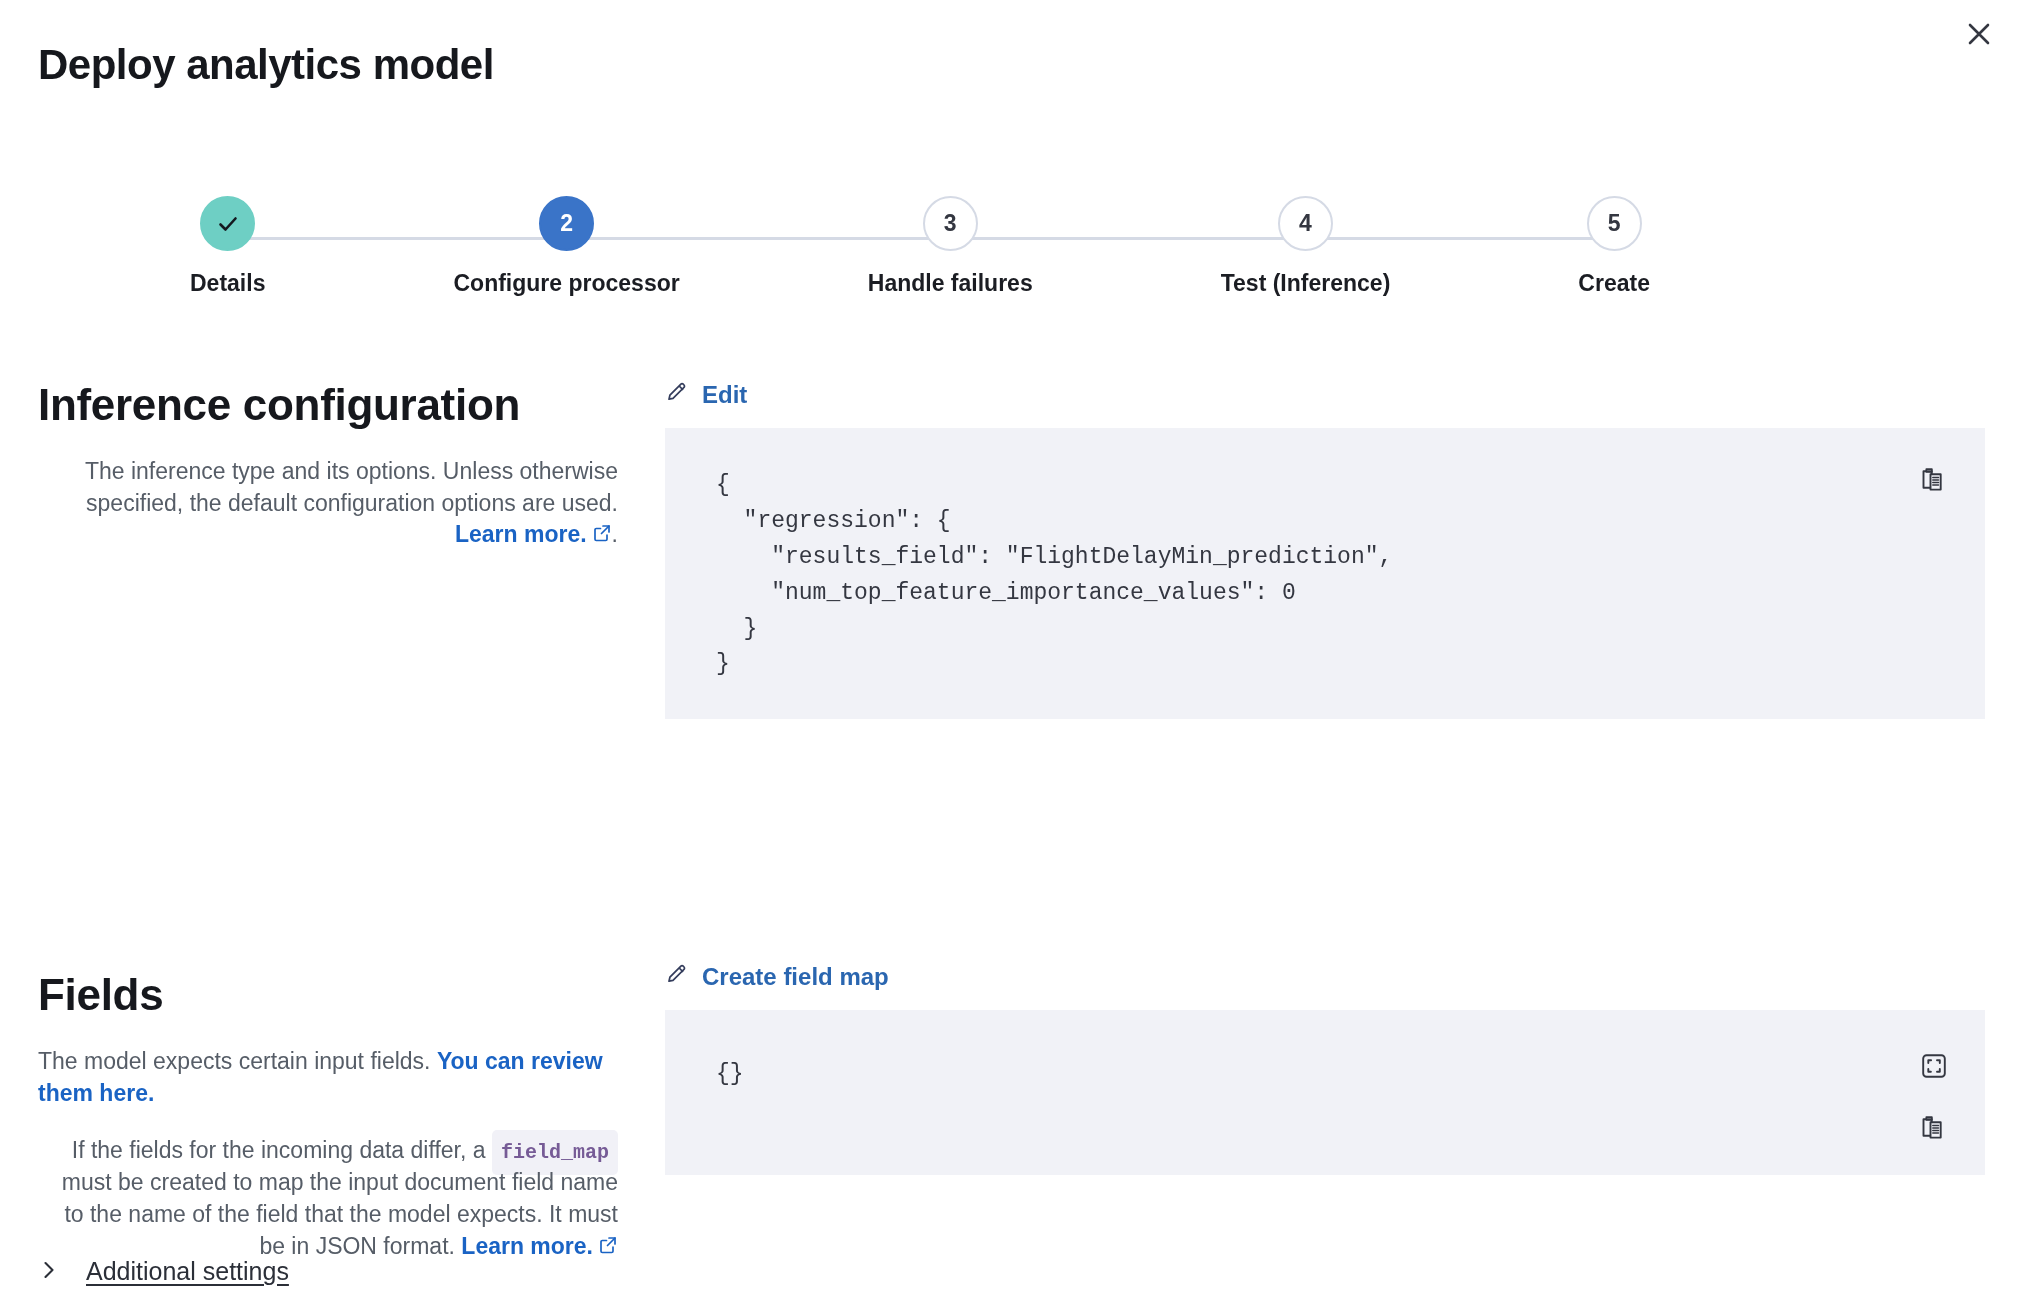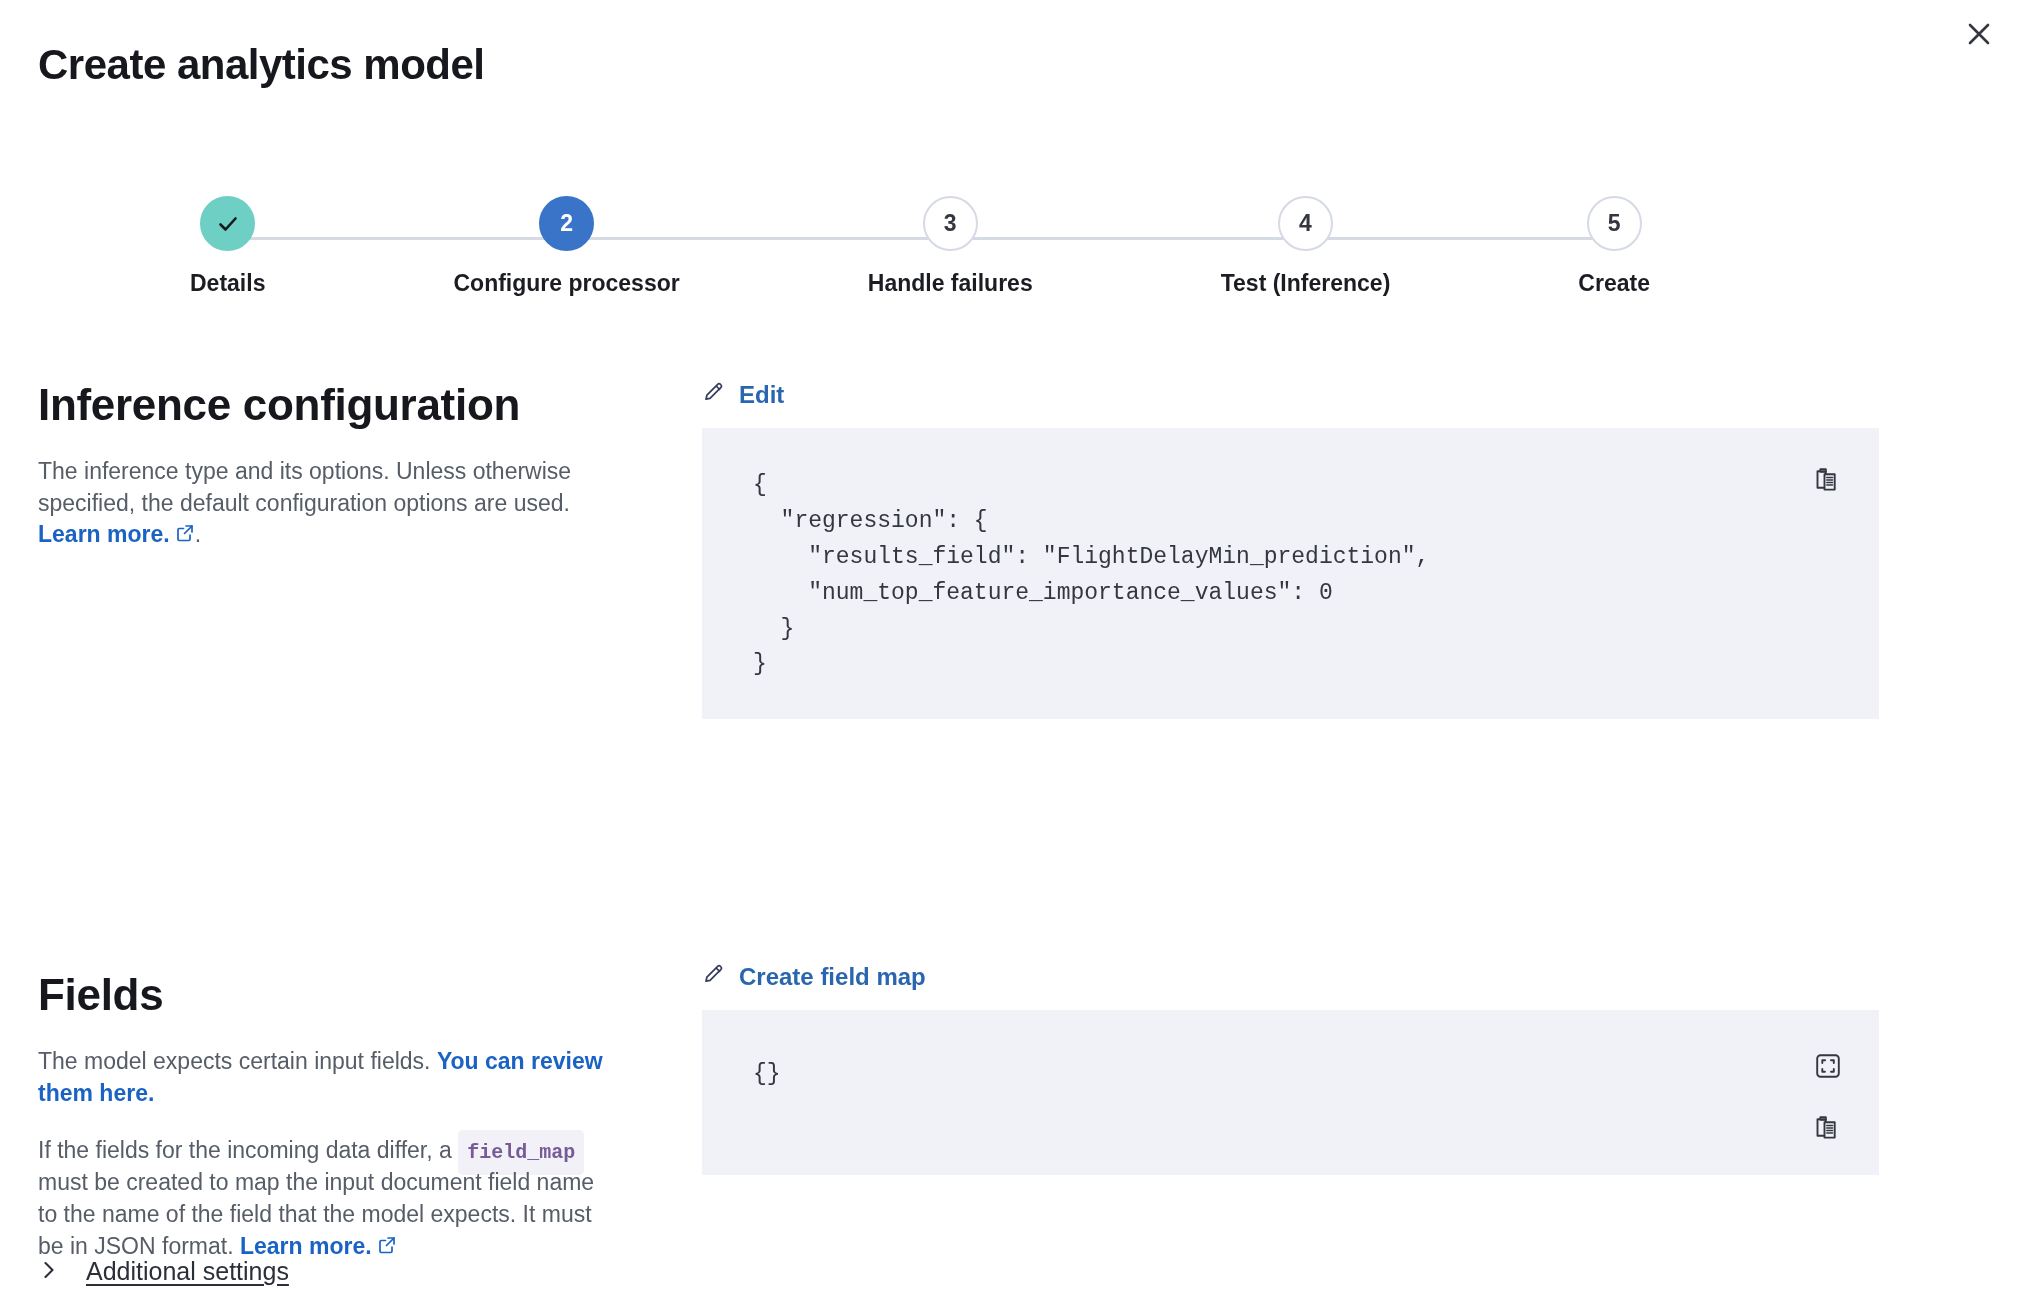"Create analytics model" h1.page-title { text: Create -> Deploy }
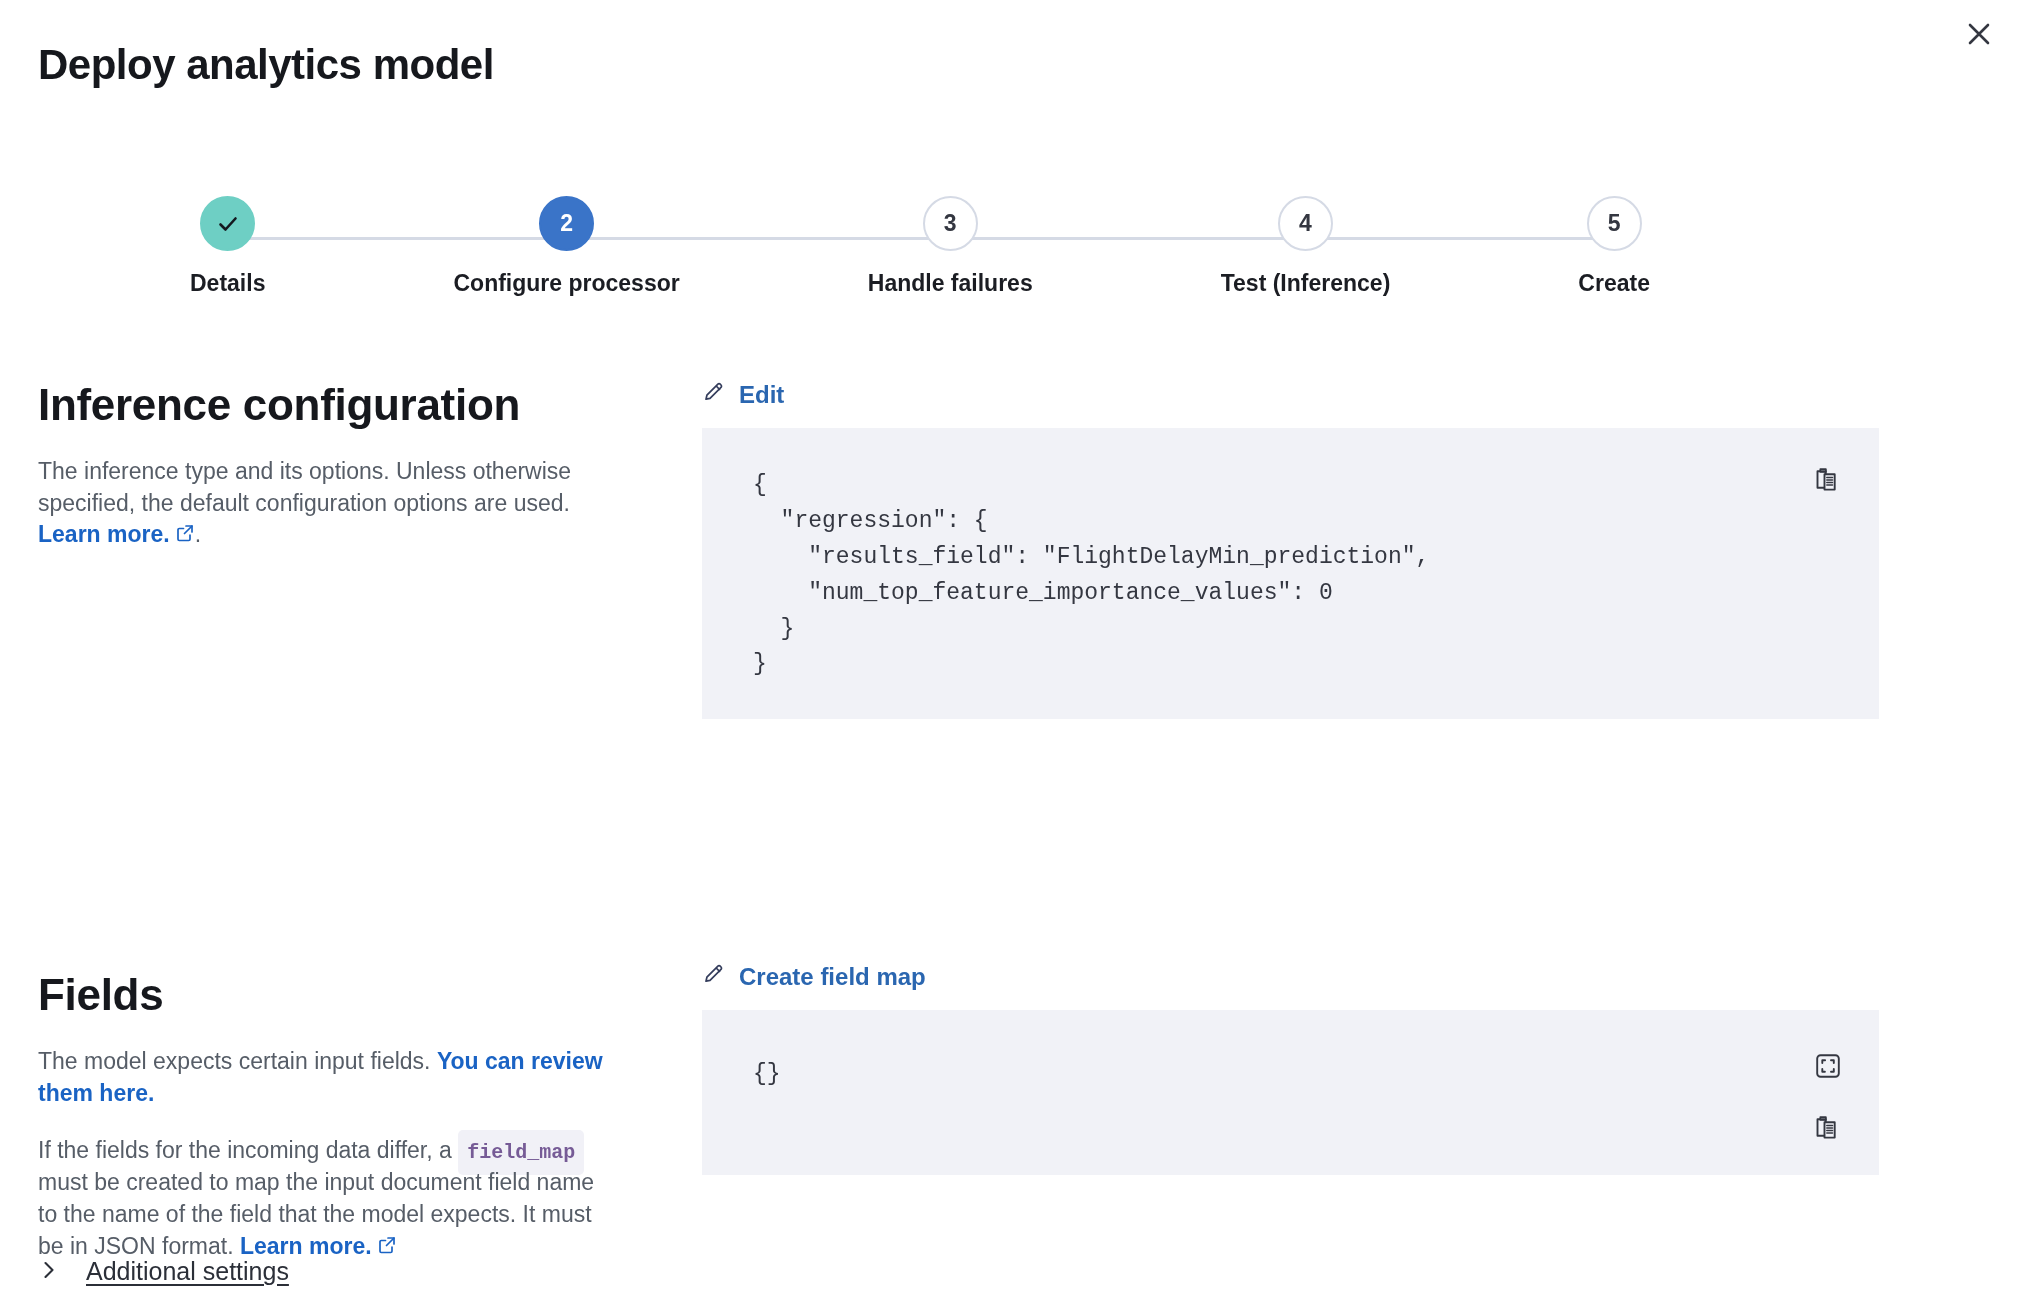"Edit" .col-right { margin-left: 37px -> none; width: 1177px -> 1320px }
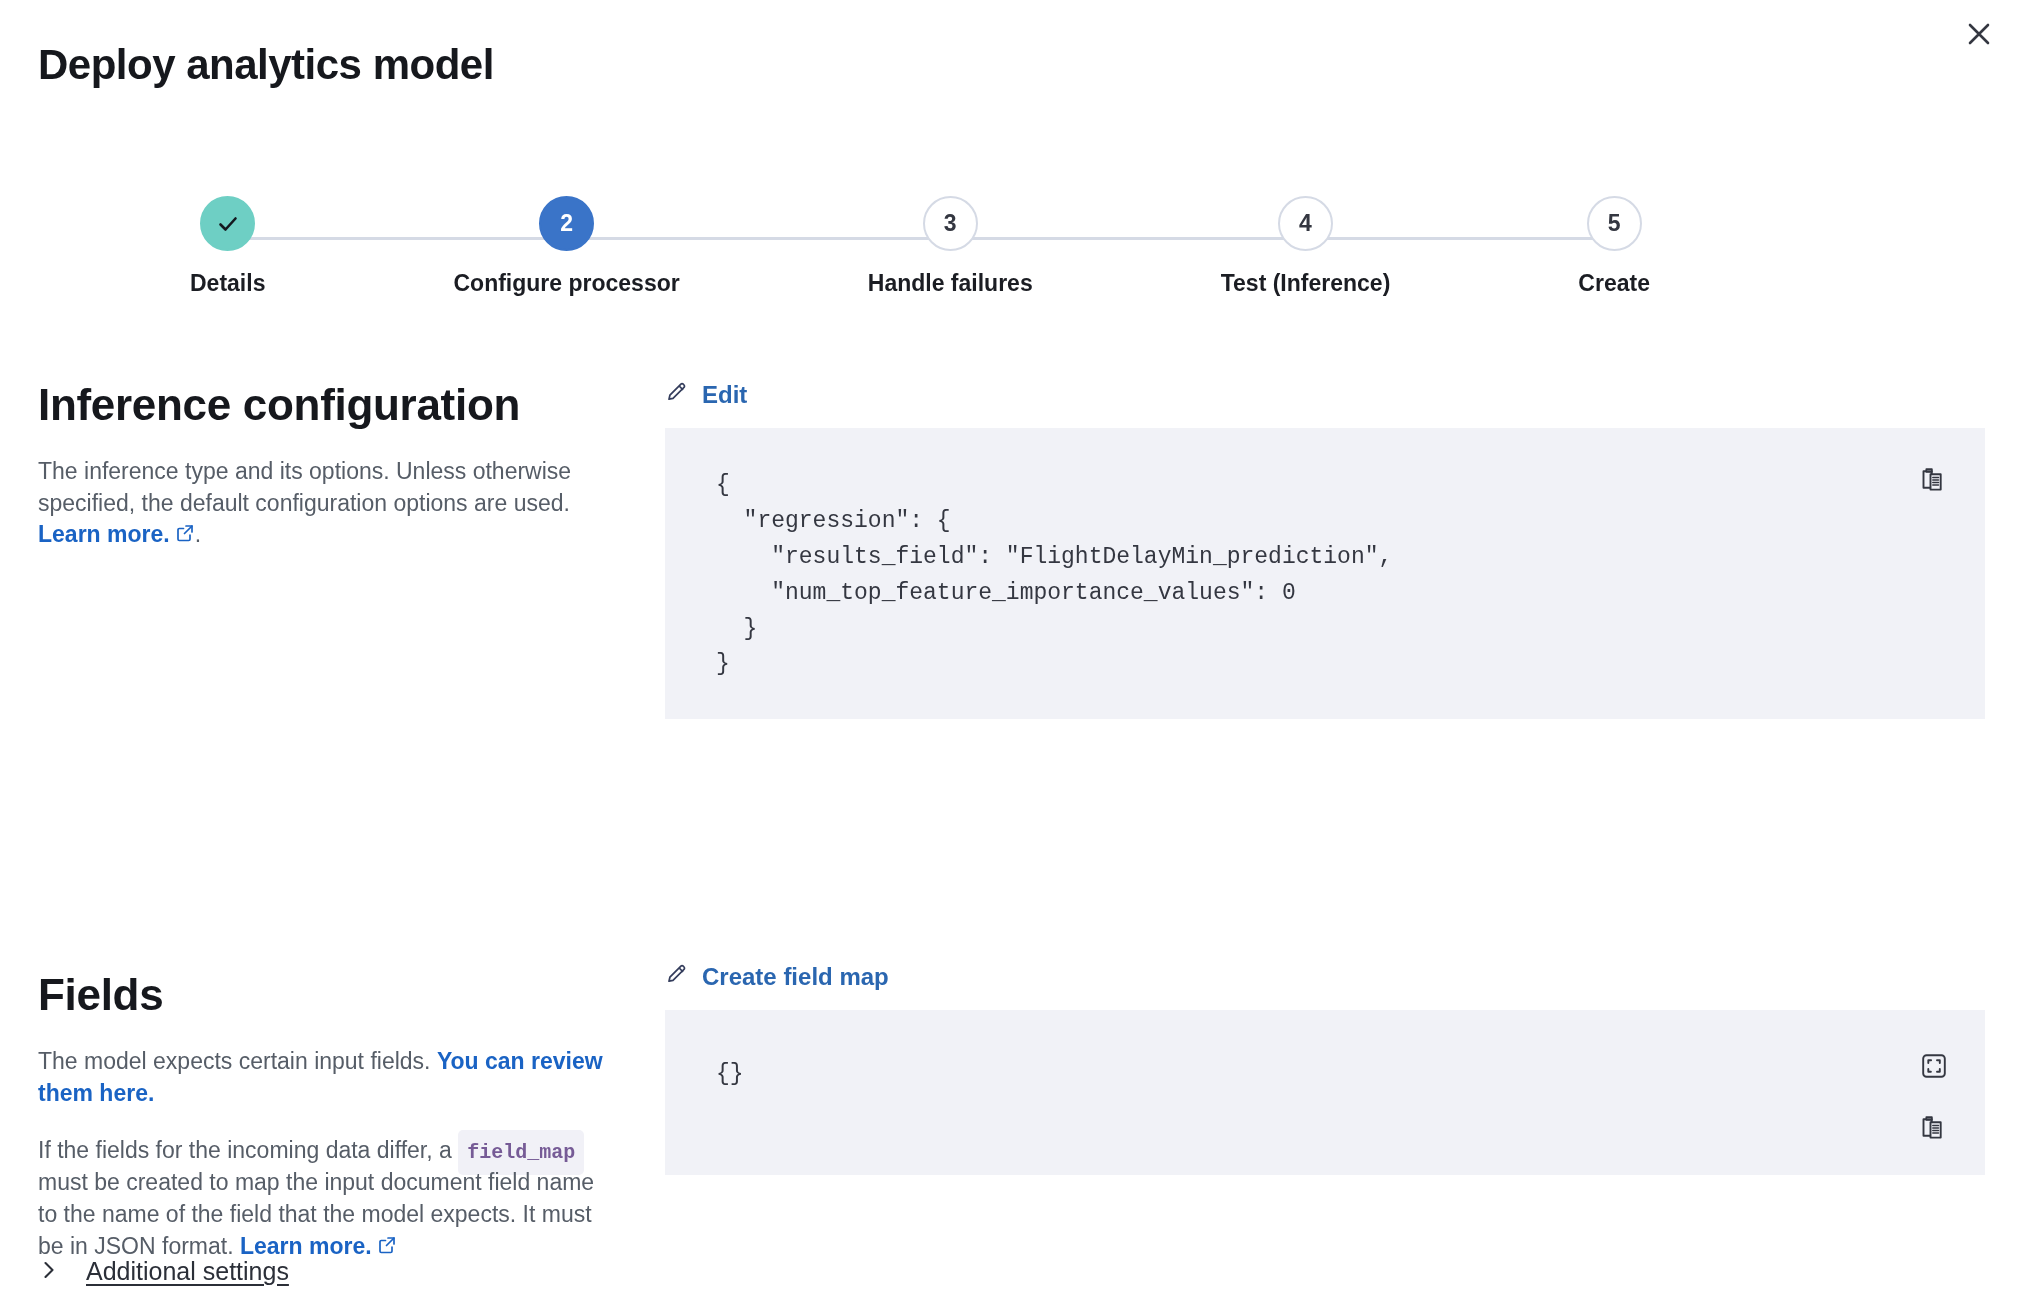"The inference type and its" .section-desc:last-child { text-align: none -> right }
